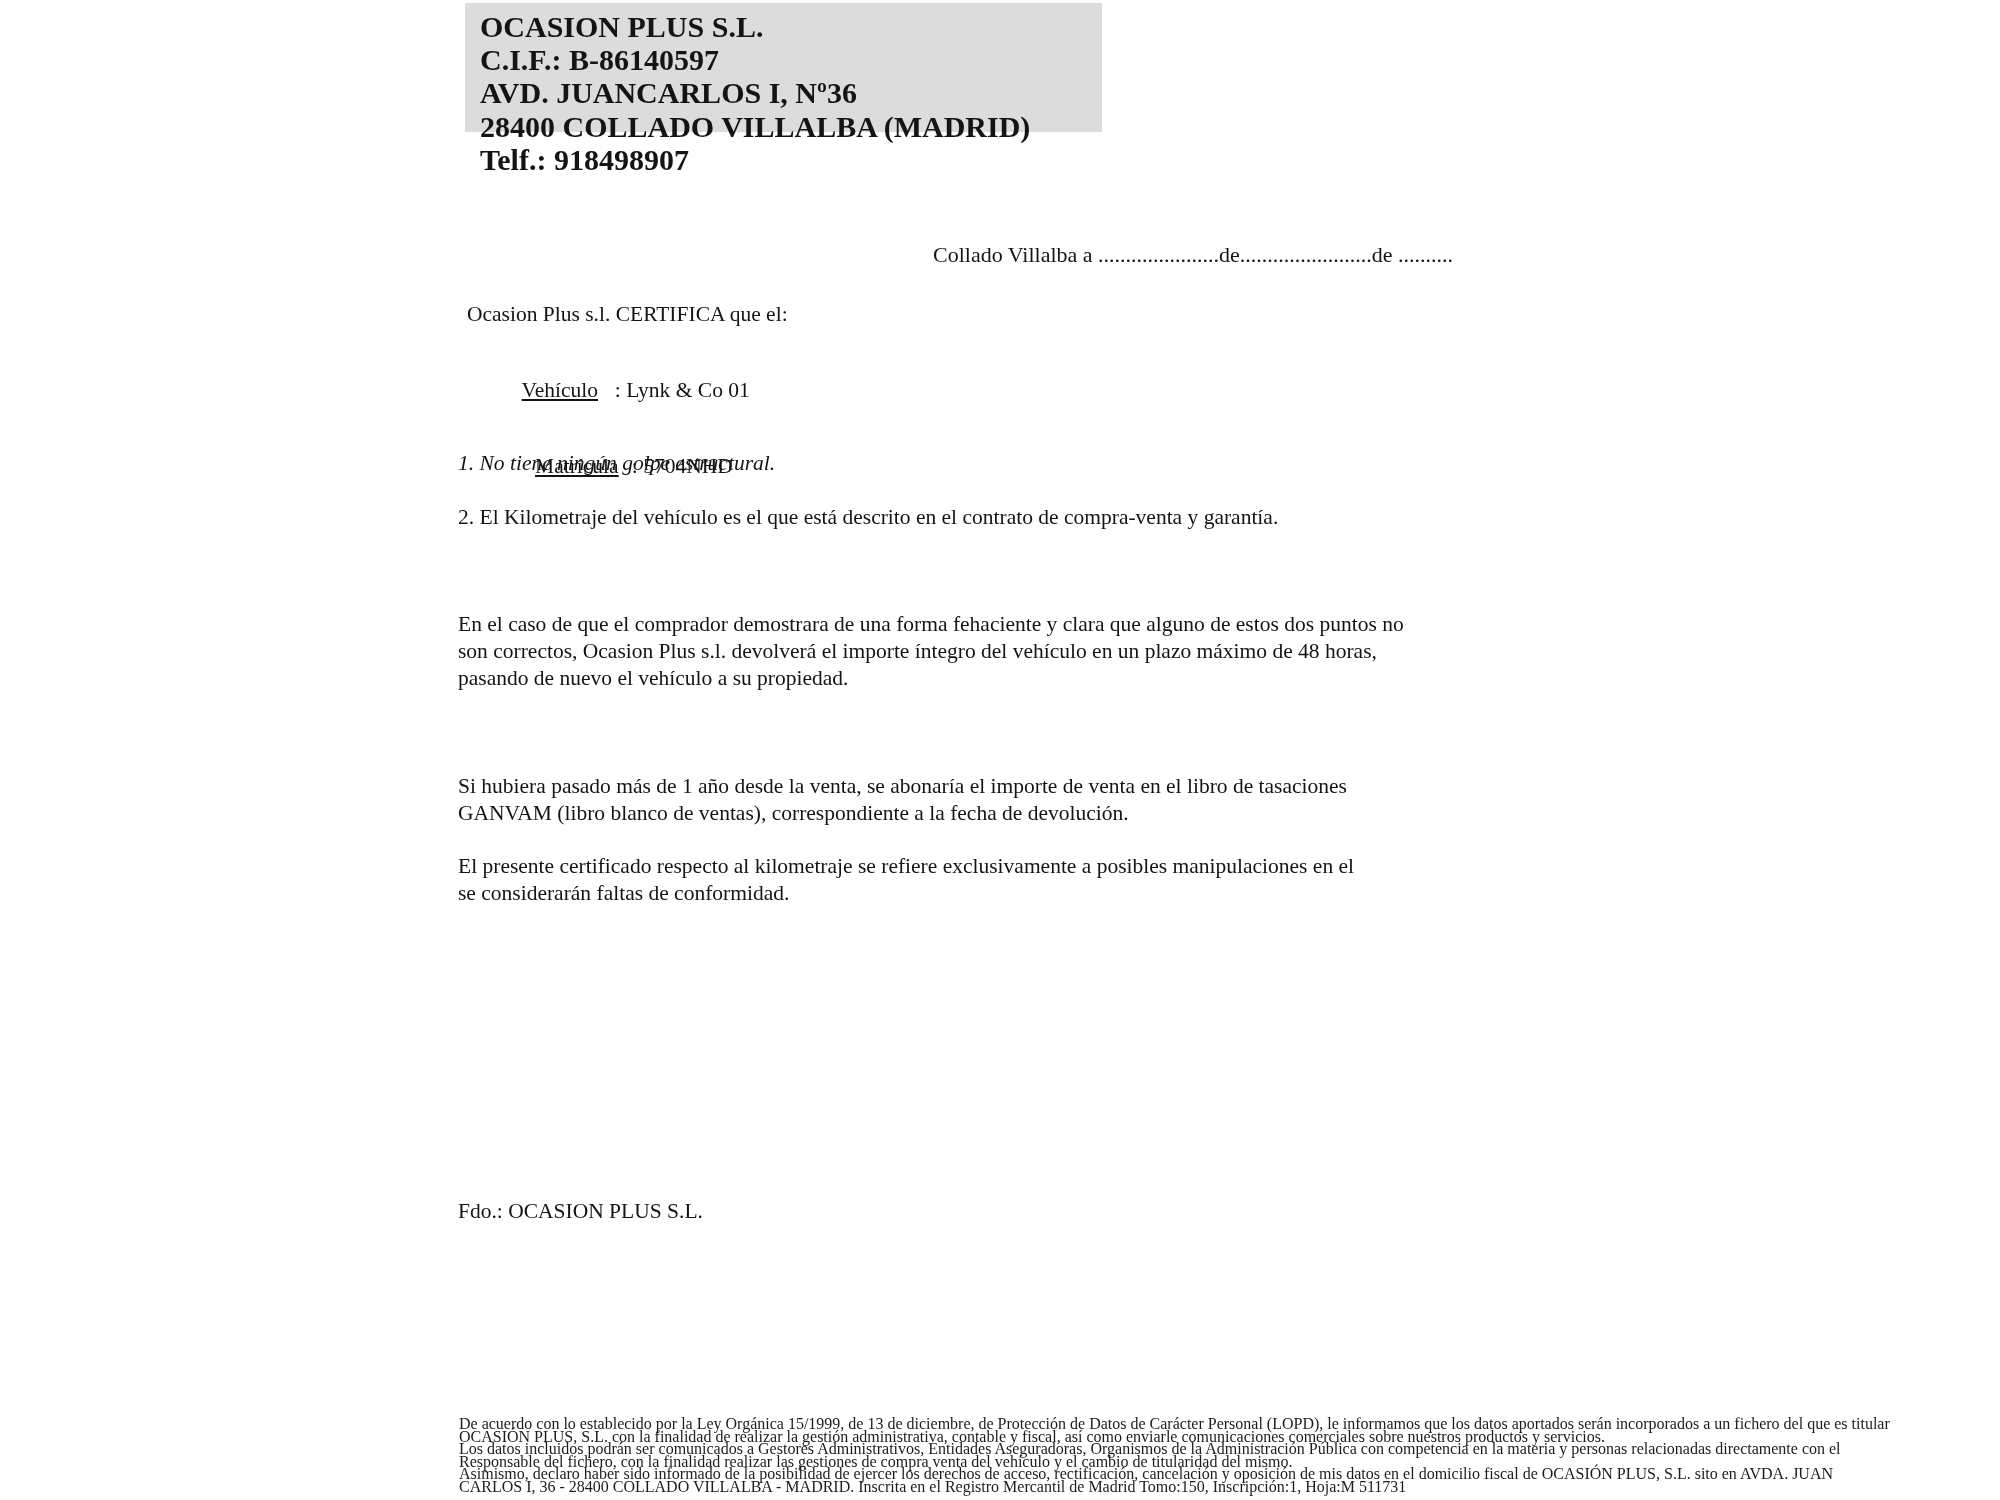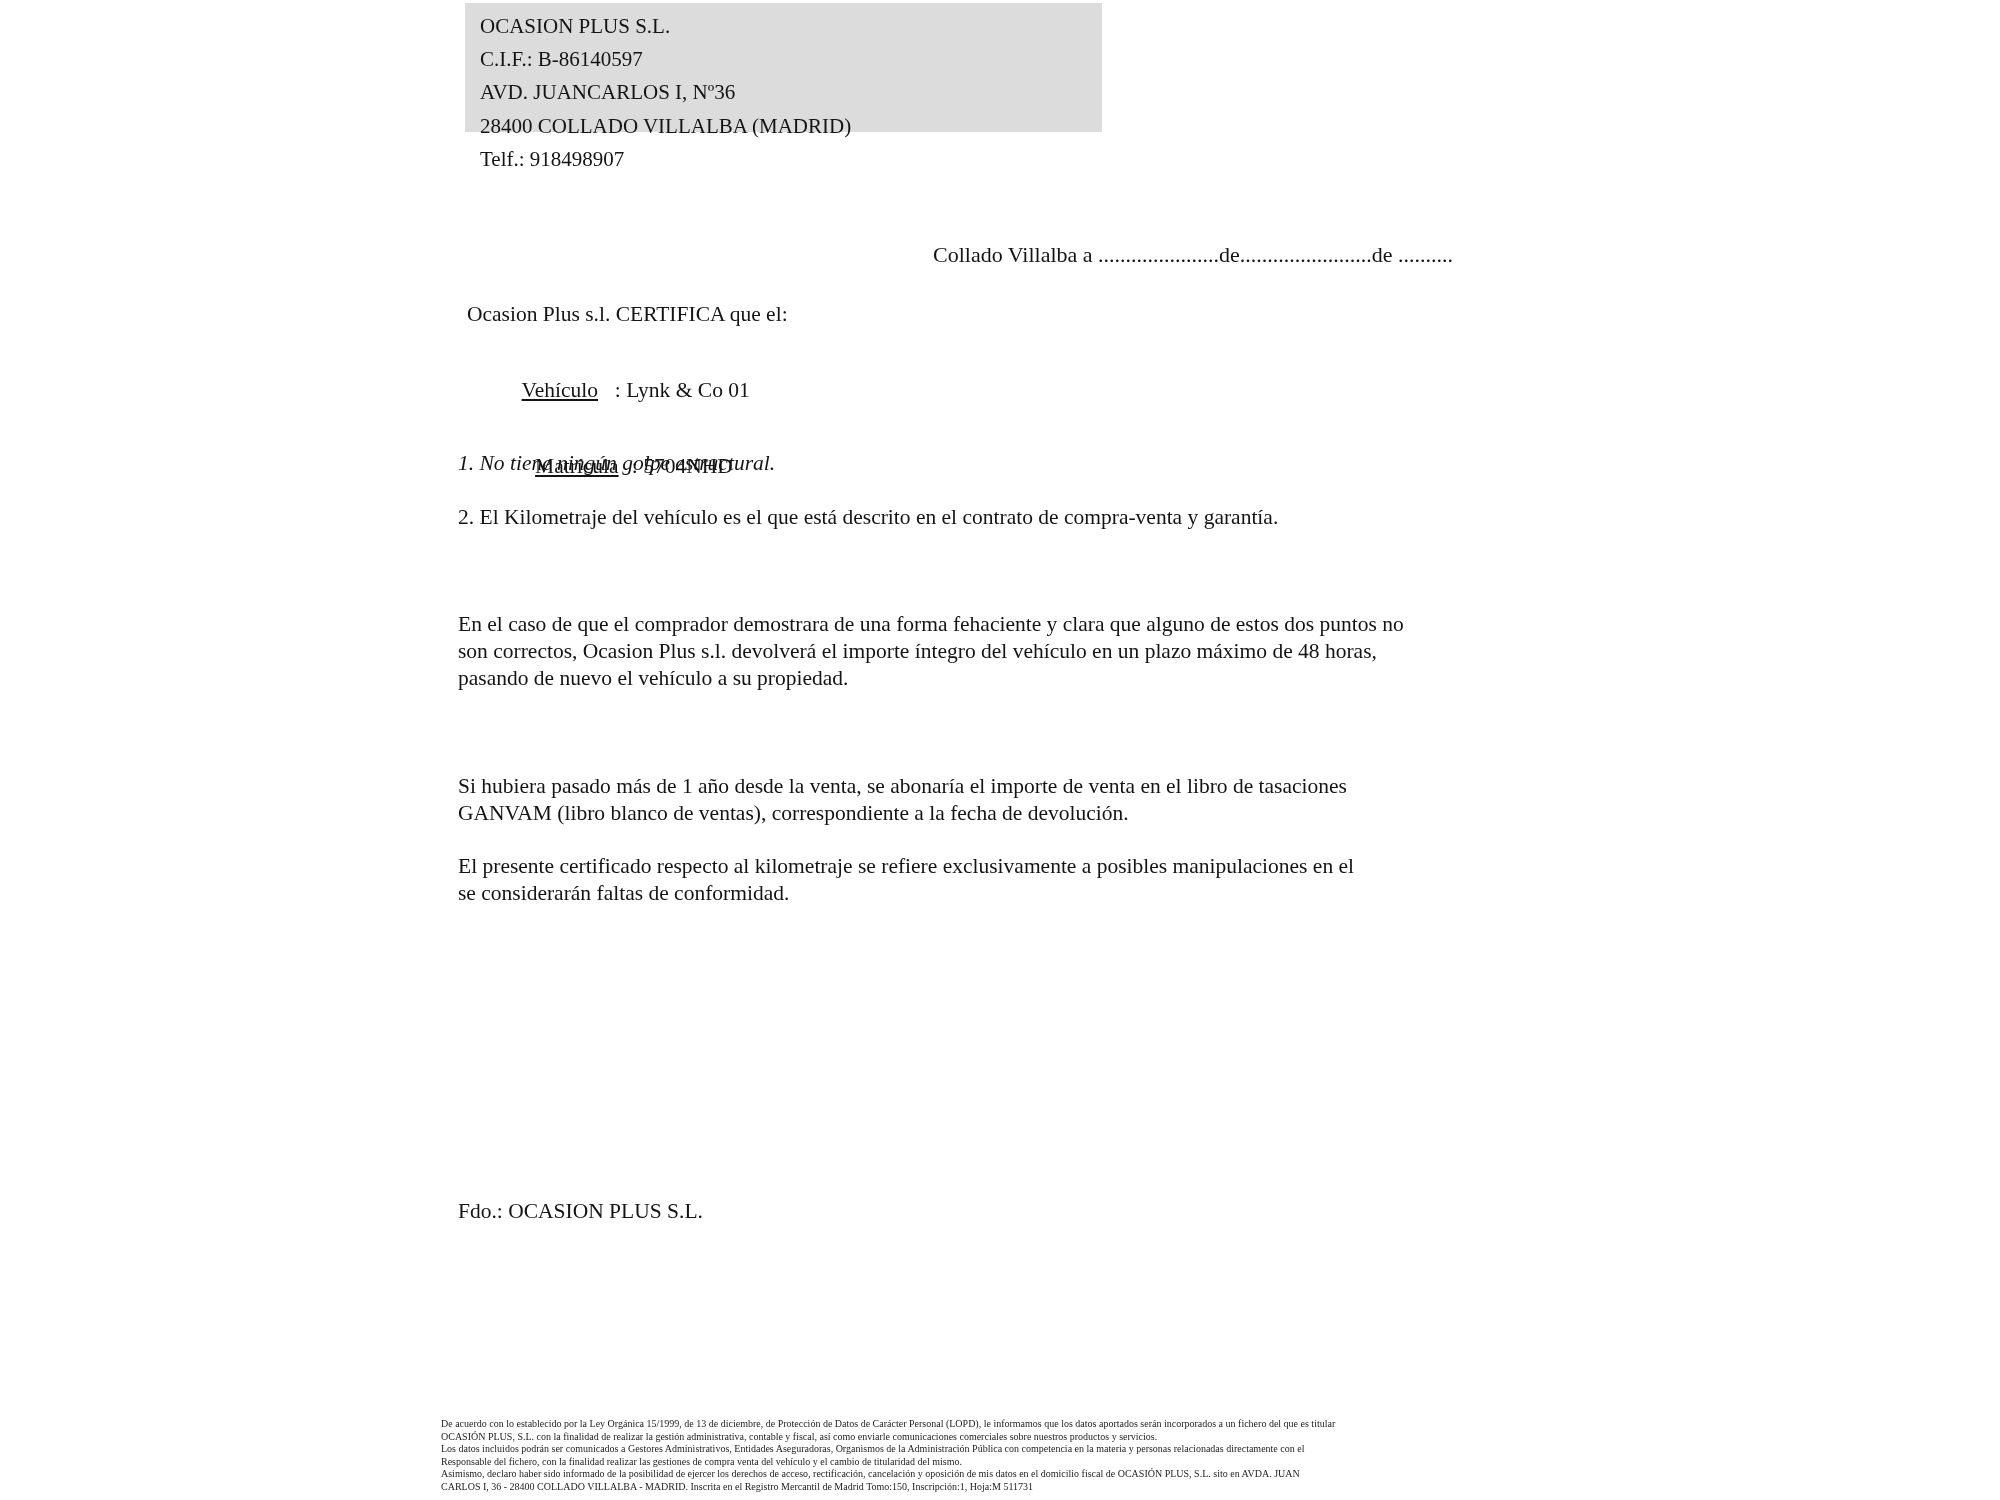"OCASION PLUS S.L." .letterhead { font-size: 21px -> 30px; font-weight: normal -> bold }
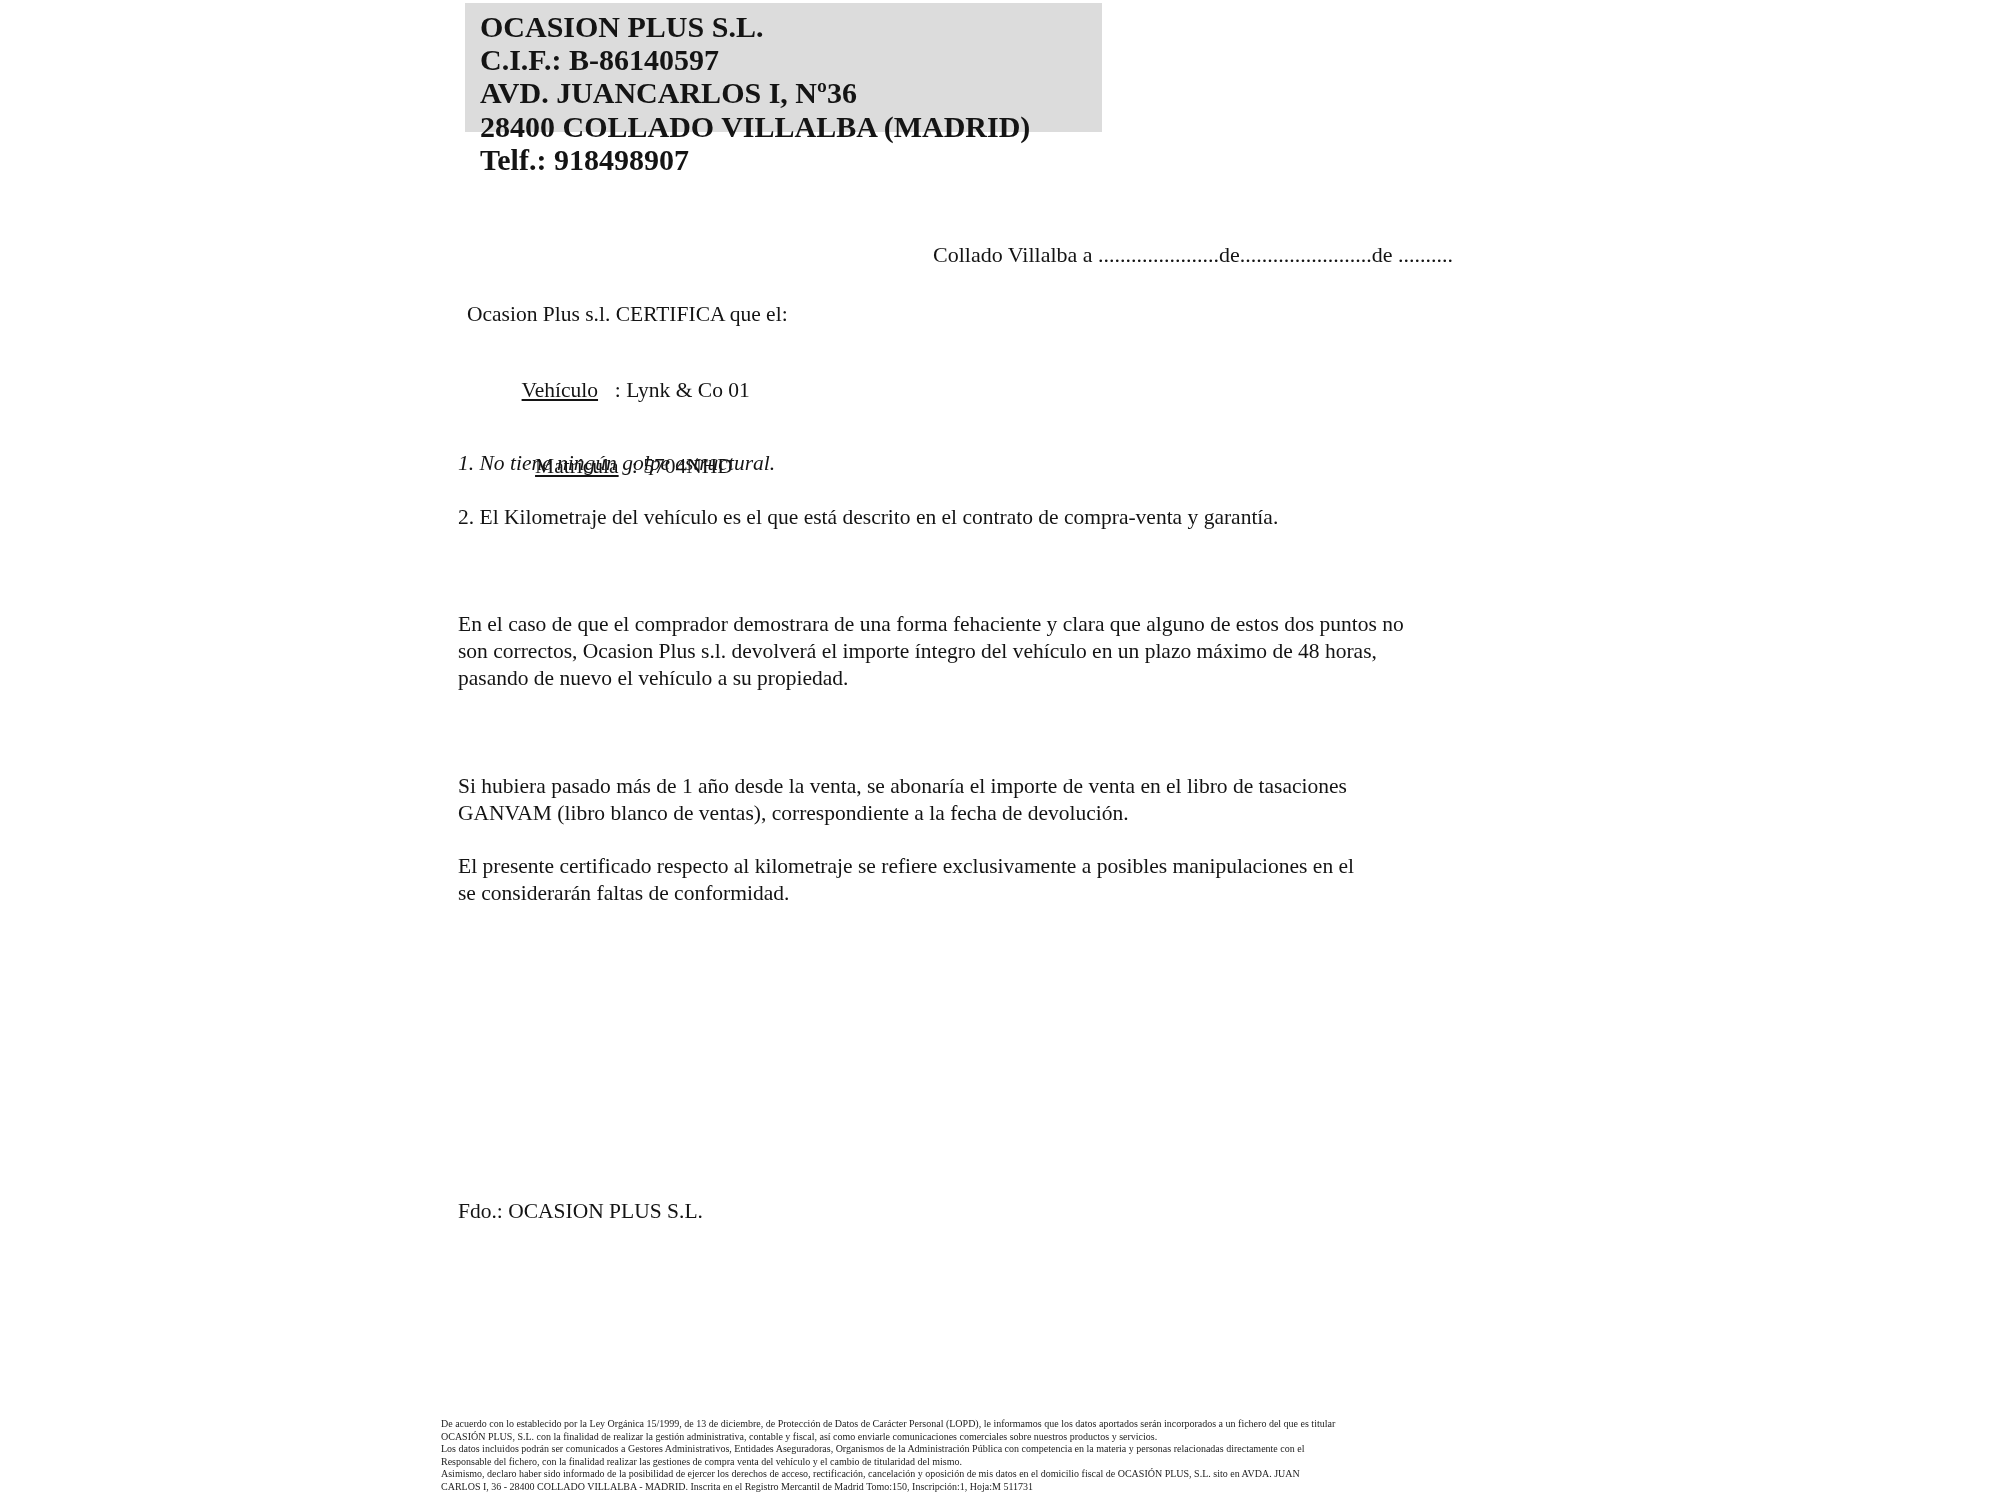"De acuerdo con lo establecido" .legal { font-size: 10px -> 16px; left: 441px -> 459px }
